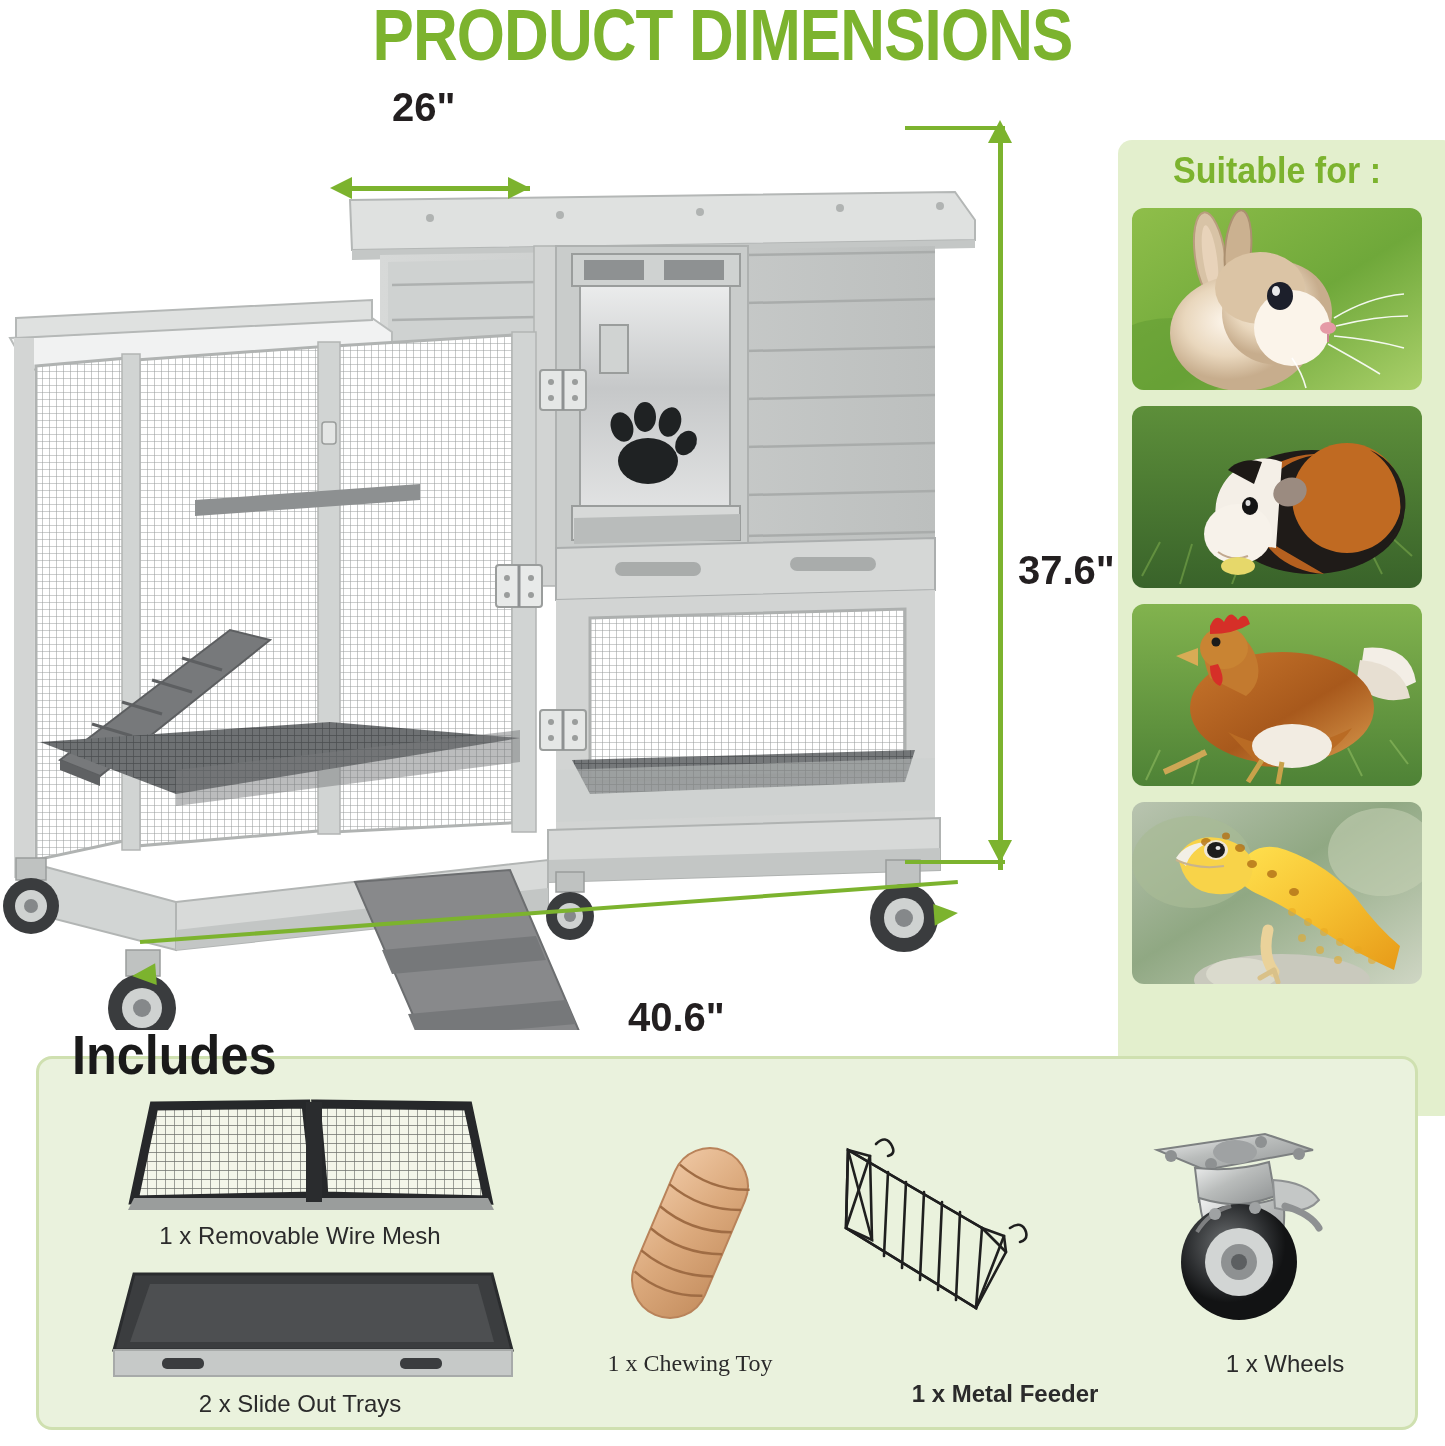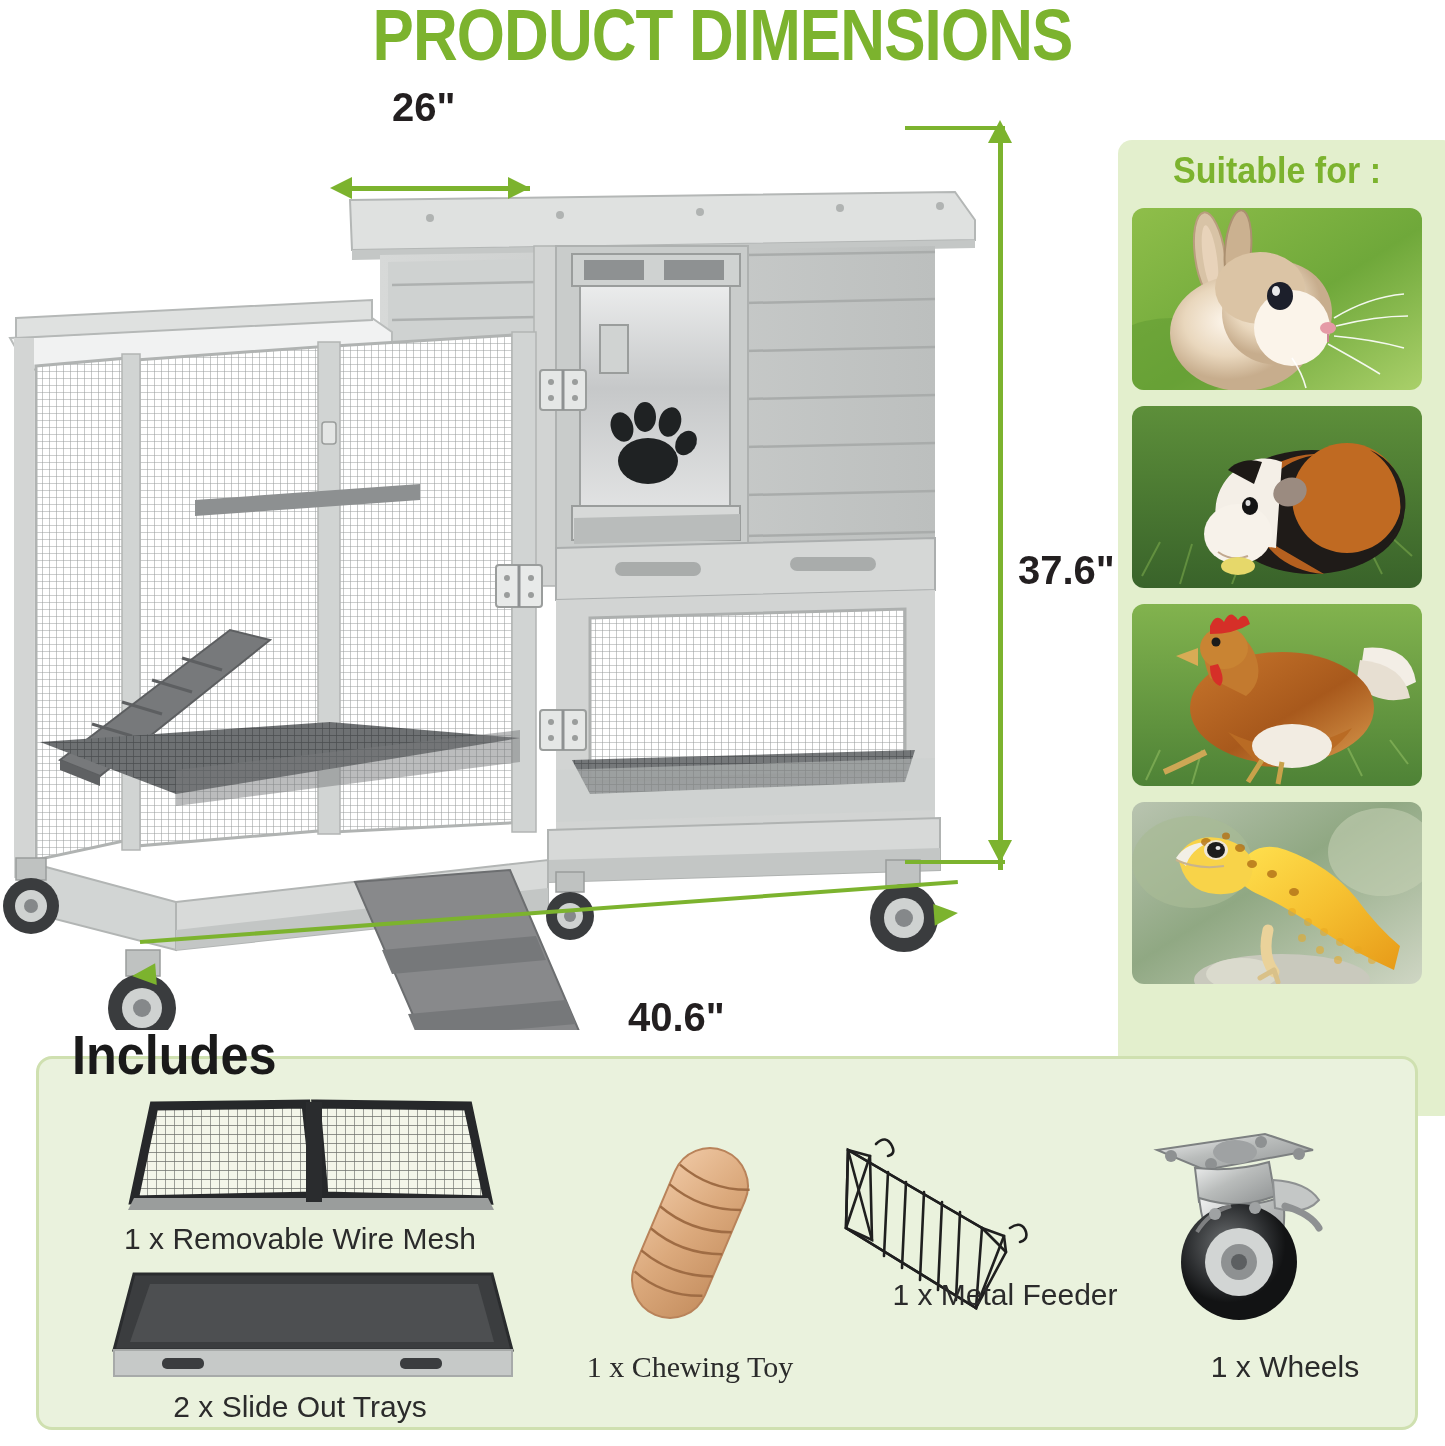"1 x Removable Wire Mesh" .include-caption { font-size: 30px -> 24px }
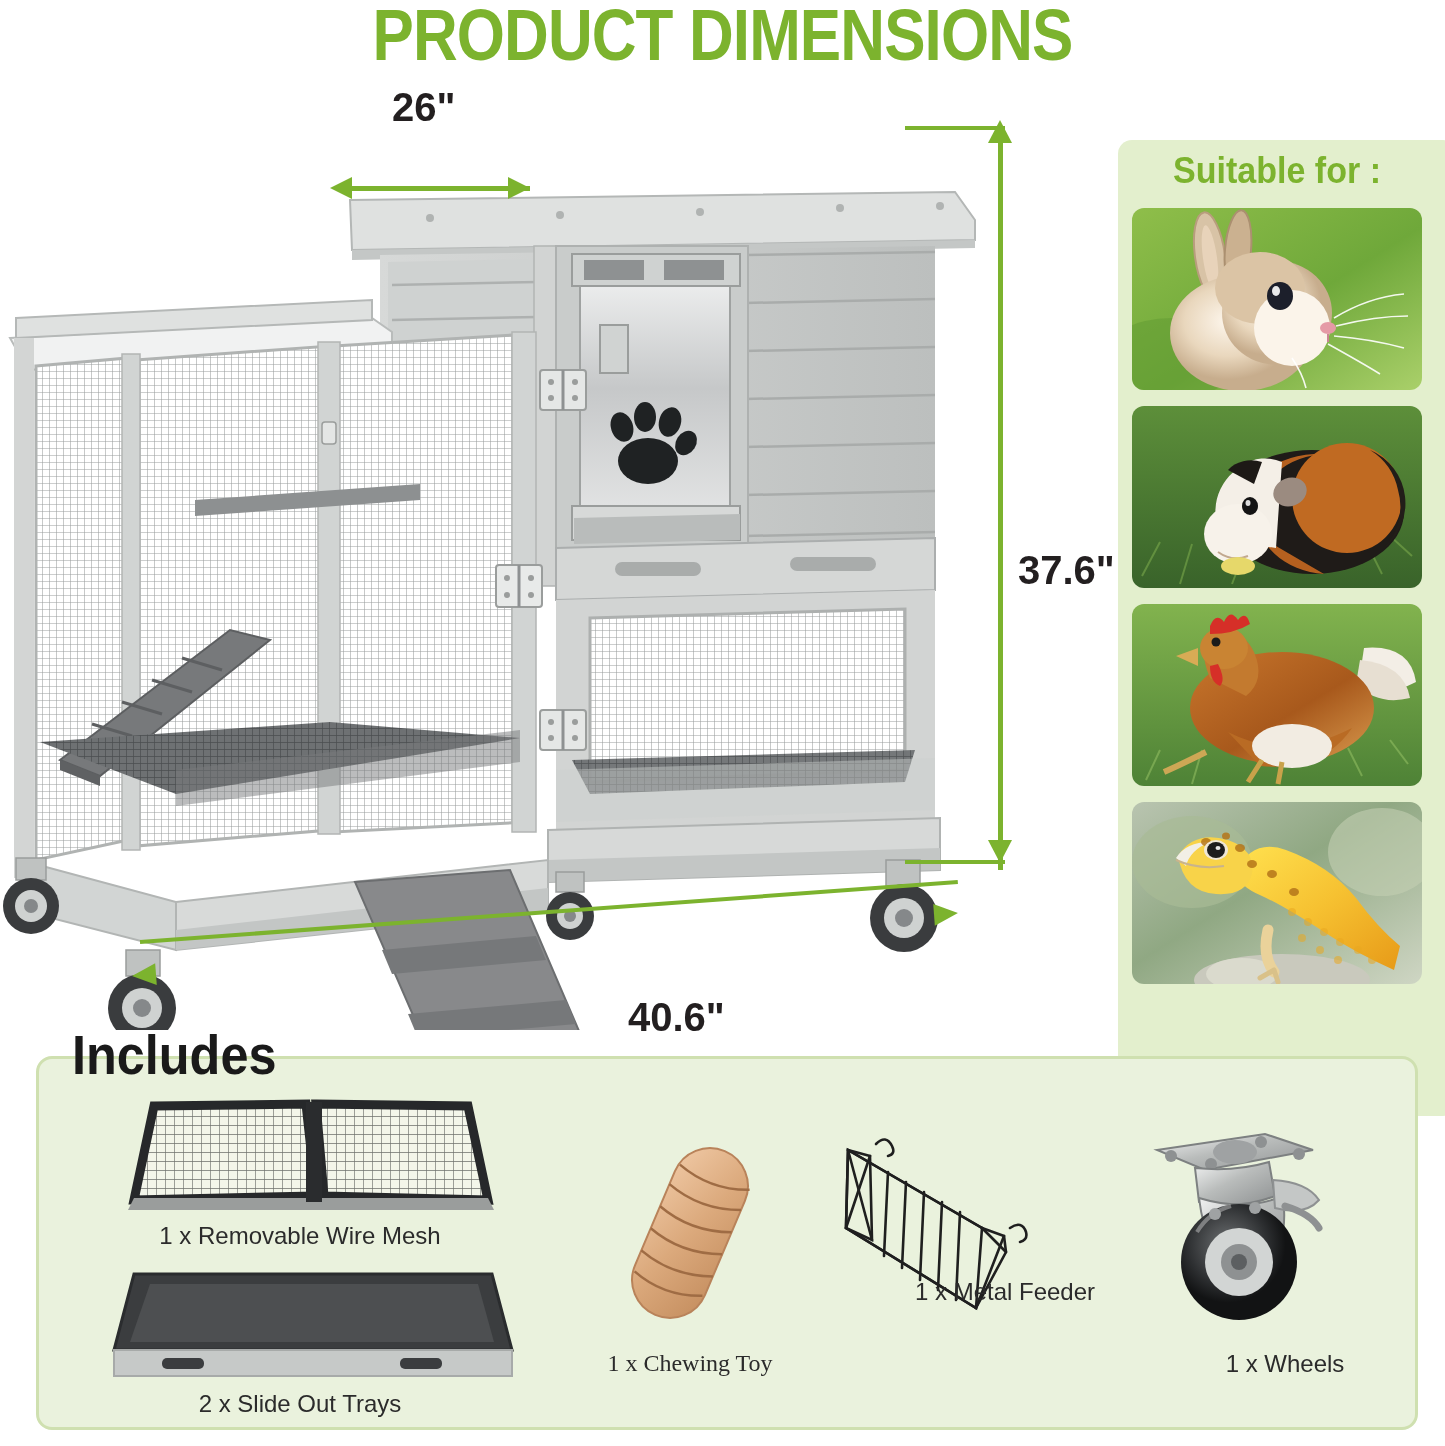"1 x Metal Feeder" #caption-feeder { font-weight: none -> bold; top: 1278px -> 1380px }
